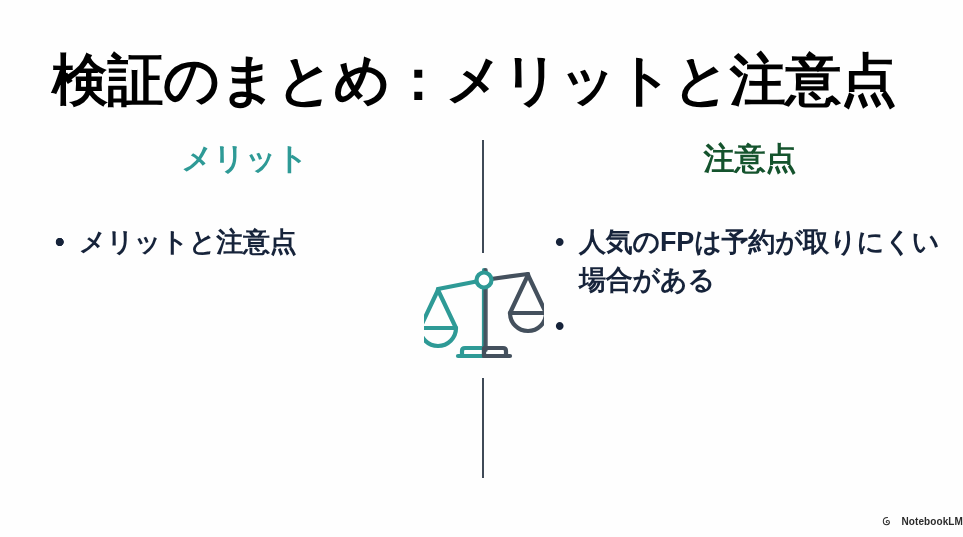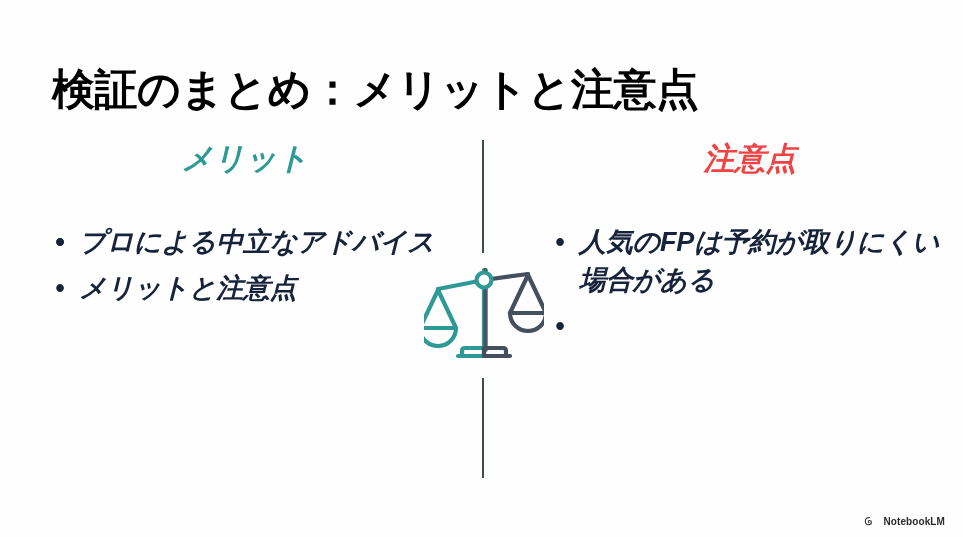"検証のまとめ：メリットと注意点" .slide-title { font-size: 43px -> 56px; top: 35px -> 8px }
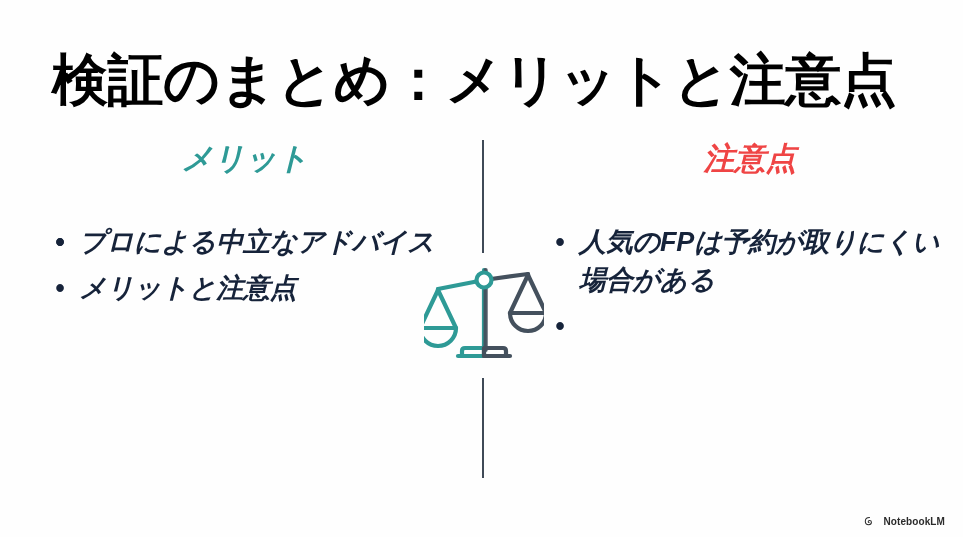"メリット" .col { font-style: italic -> none }
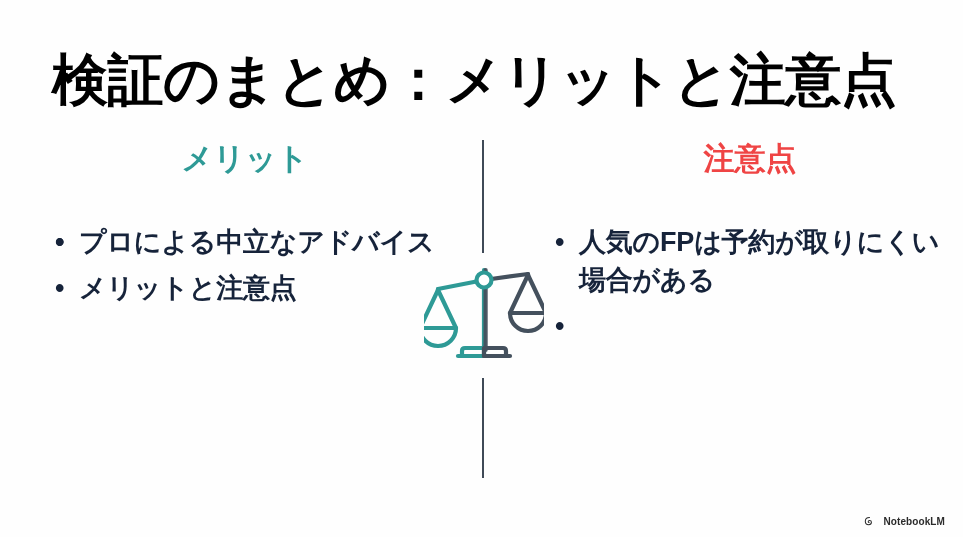"注意点" .col-right .col-heading { color: #ef4444 -> #14532d }
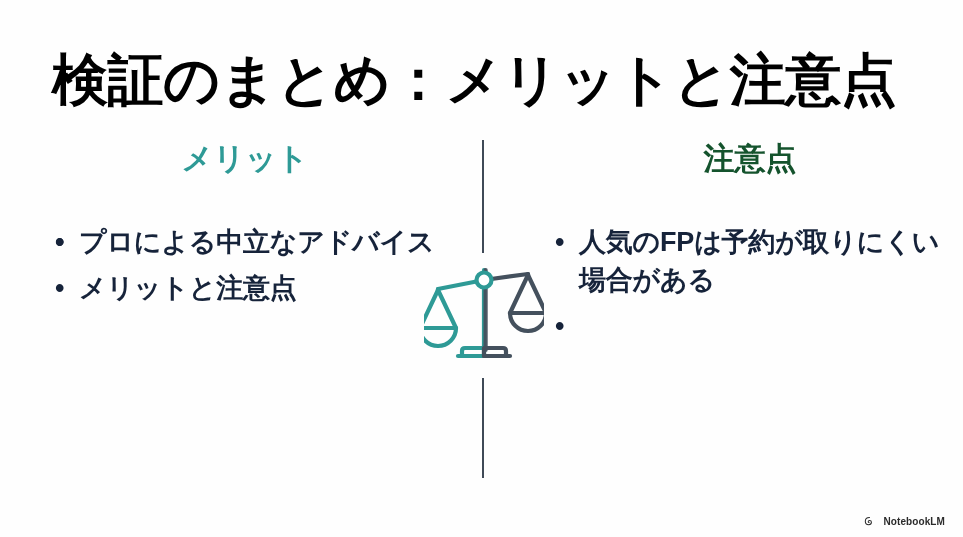"プロによる中立なアドバイス" span { html: <span>プロによる中立なアドバイス</span> -> none }
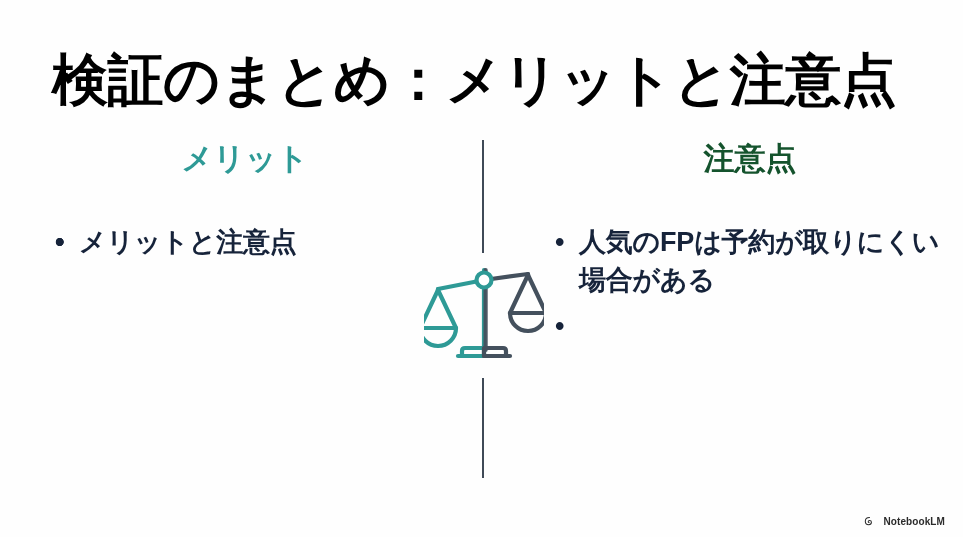"NotebookLM" .watermark { right: 18px -> 0 }
